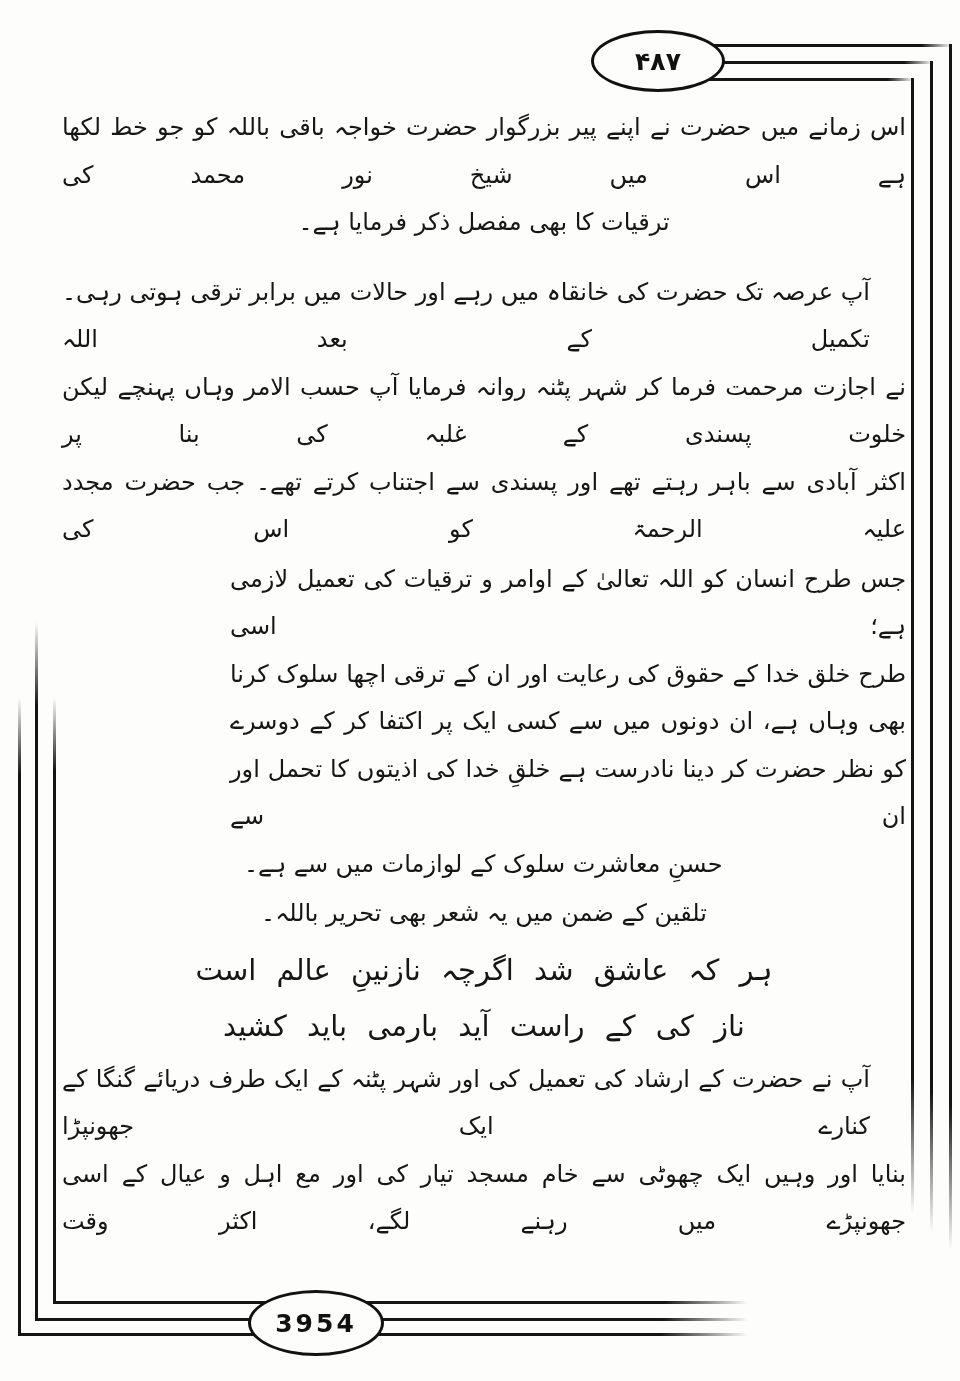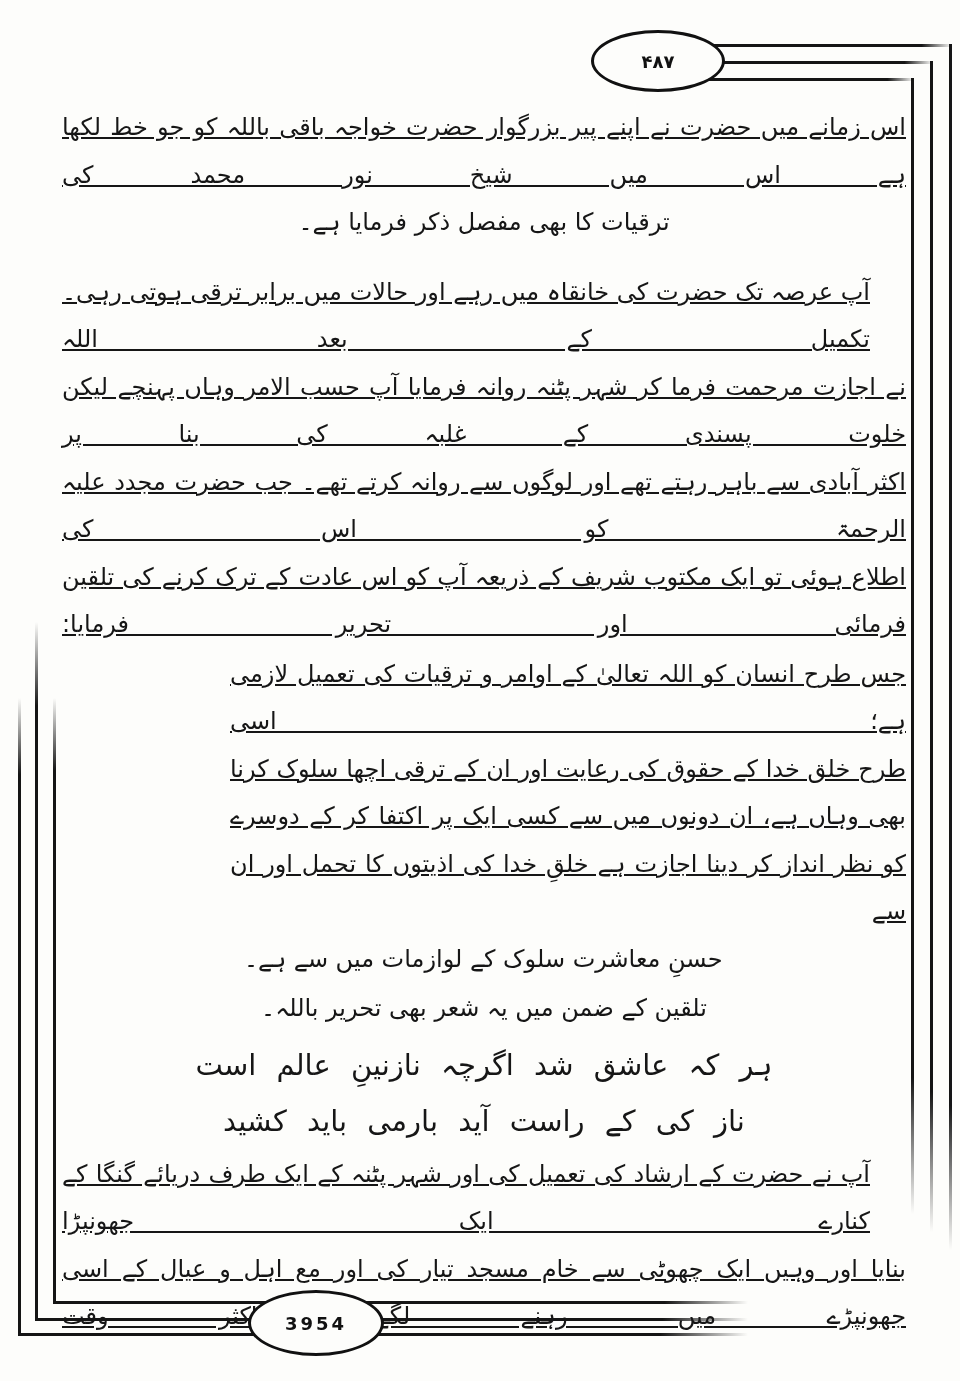"۴۸۷" .badge { font-size: 18px -> 25px }
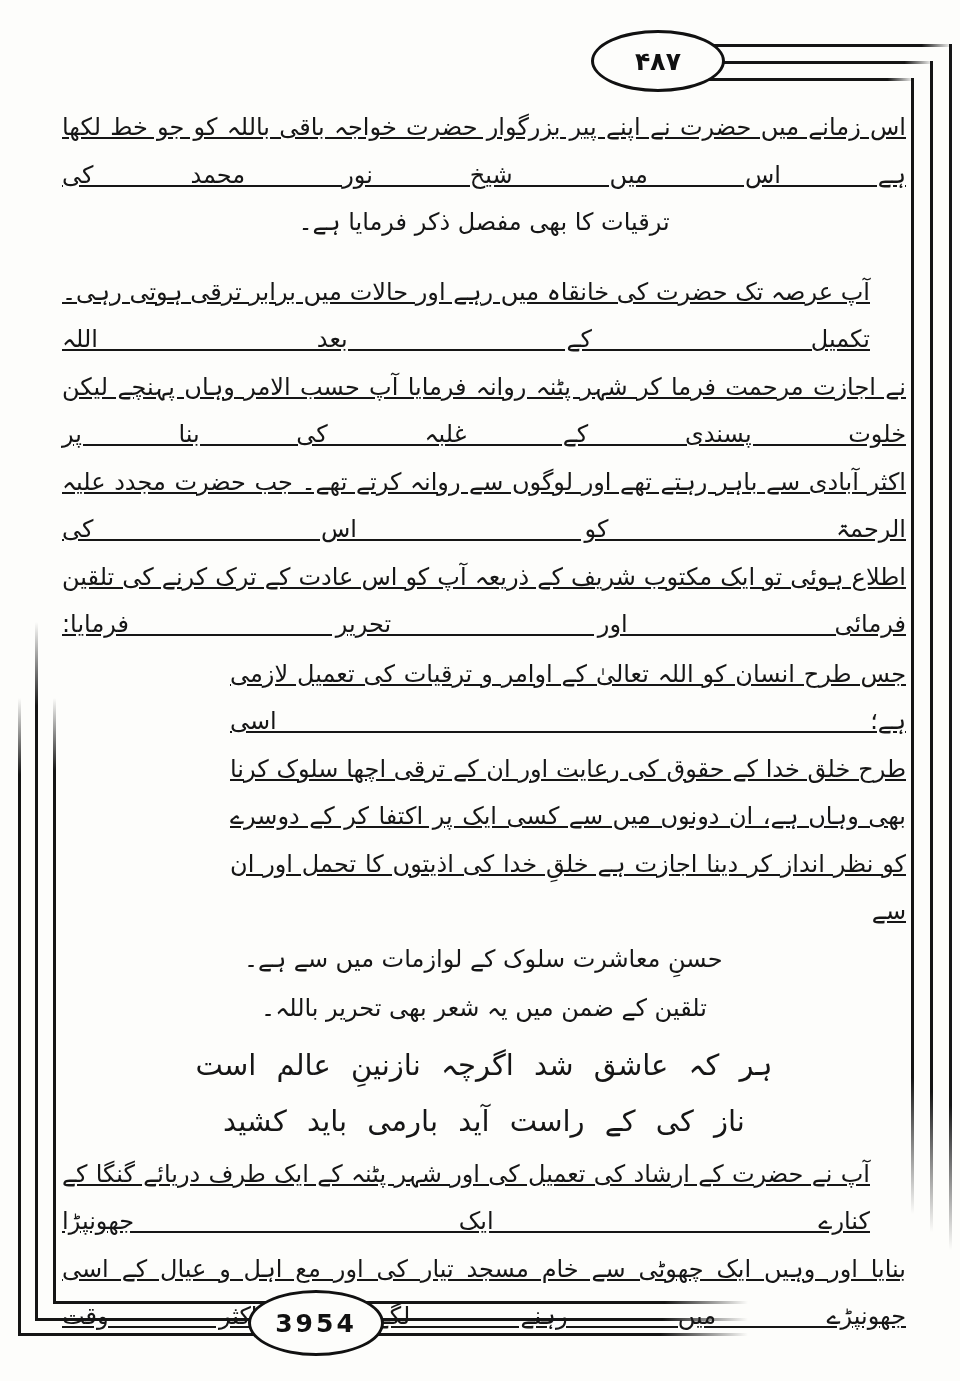"اس زمانے میں حضرت نے" .just { text-decoration: underline -> none }
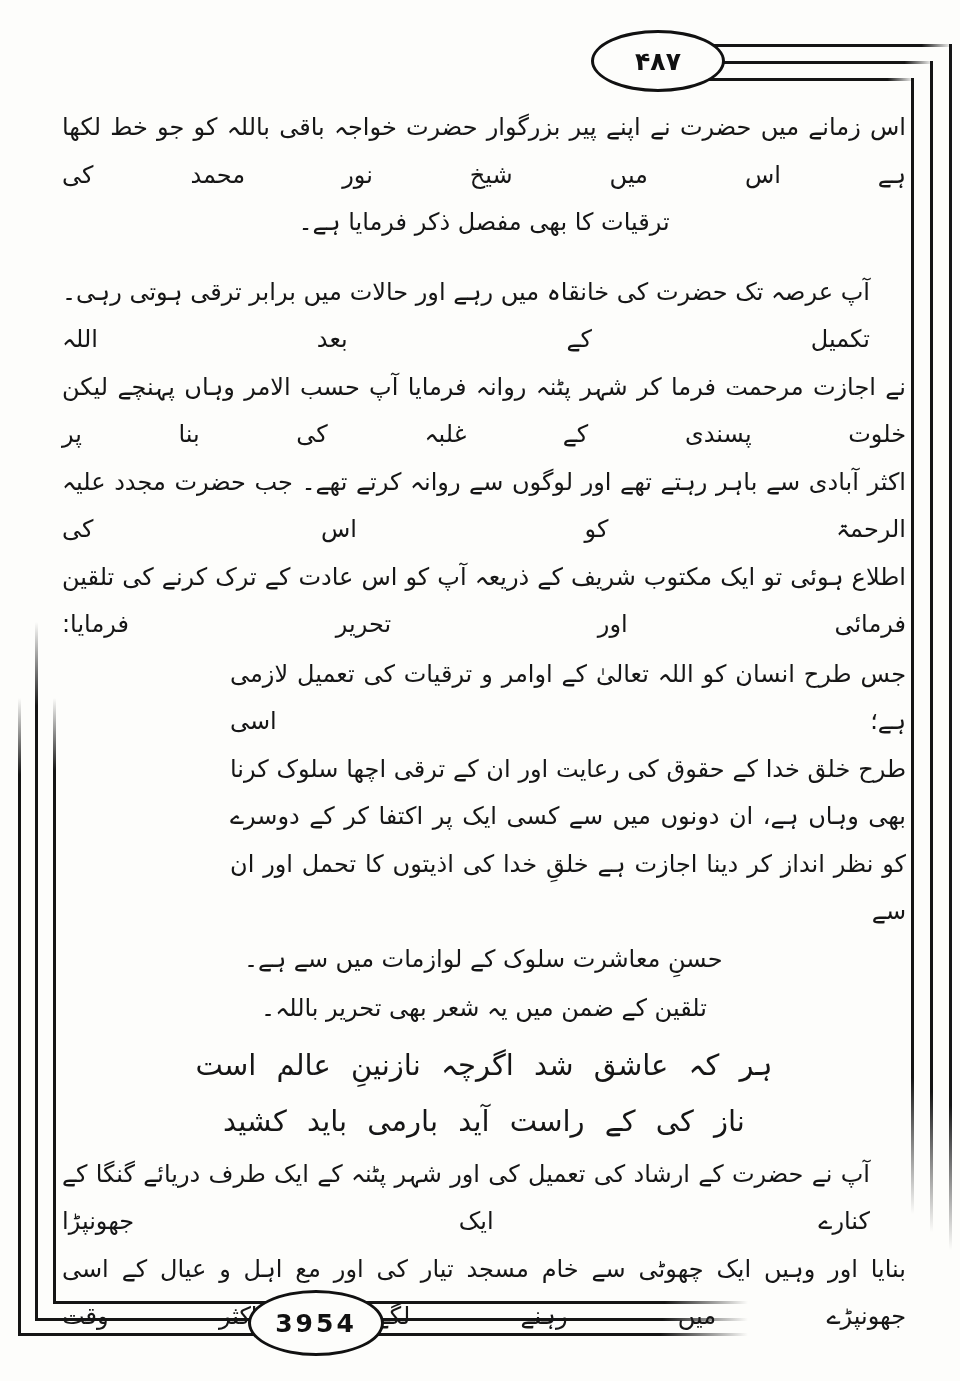"اکثر آبادی سے باہر رہتے" div.just { text: لوگوں سے روانہ -> پسندی سے اجتناب }
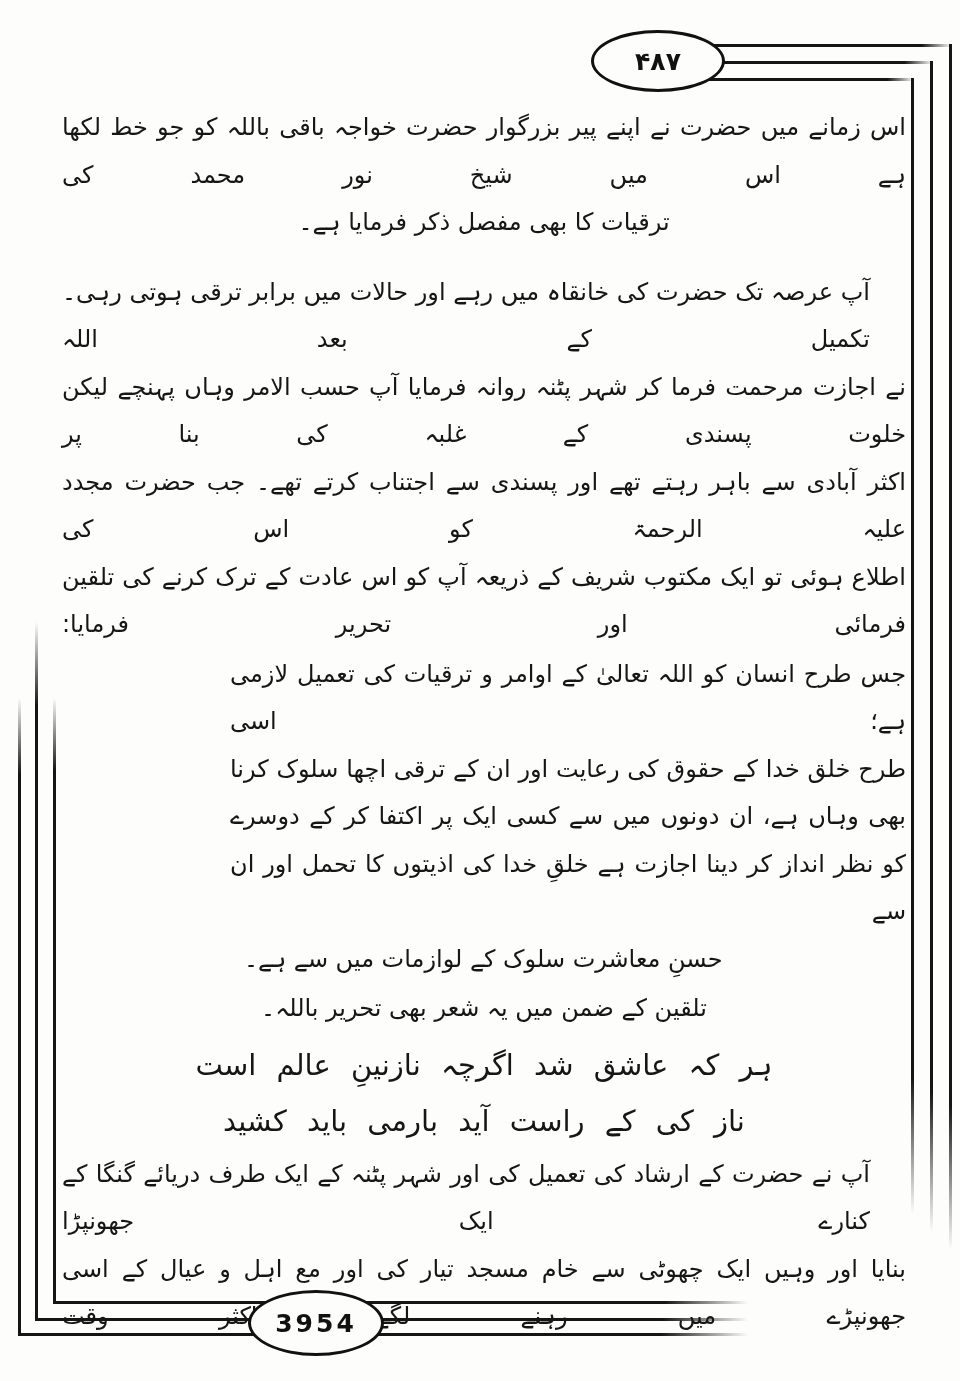"اطلاع ہوئی تو ایک مکتوب" div.just { html: <div>اطلاع ہوئی تو ایک مکتوب شریف کے ذریعہ آپ کو اس عادت کے ترک کرنے کی تلقین فرمائی اور تحریر فرمایا:</div> -> none }
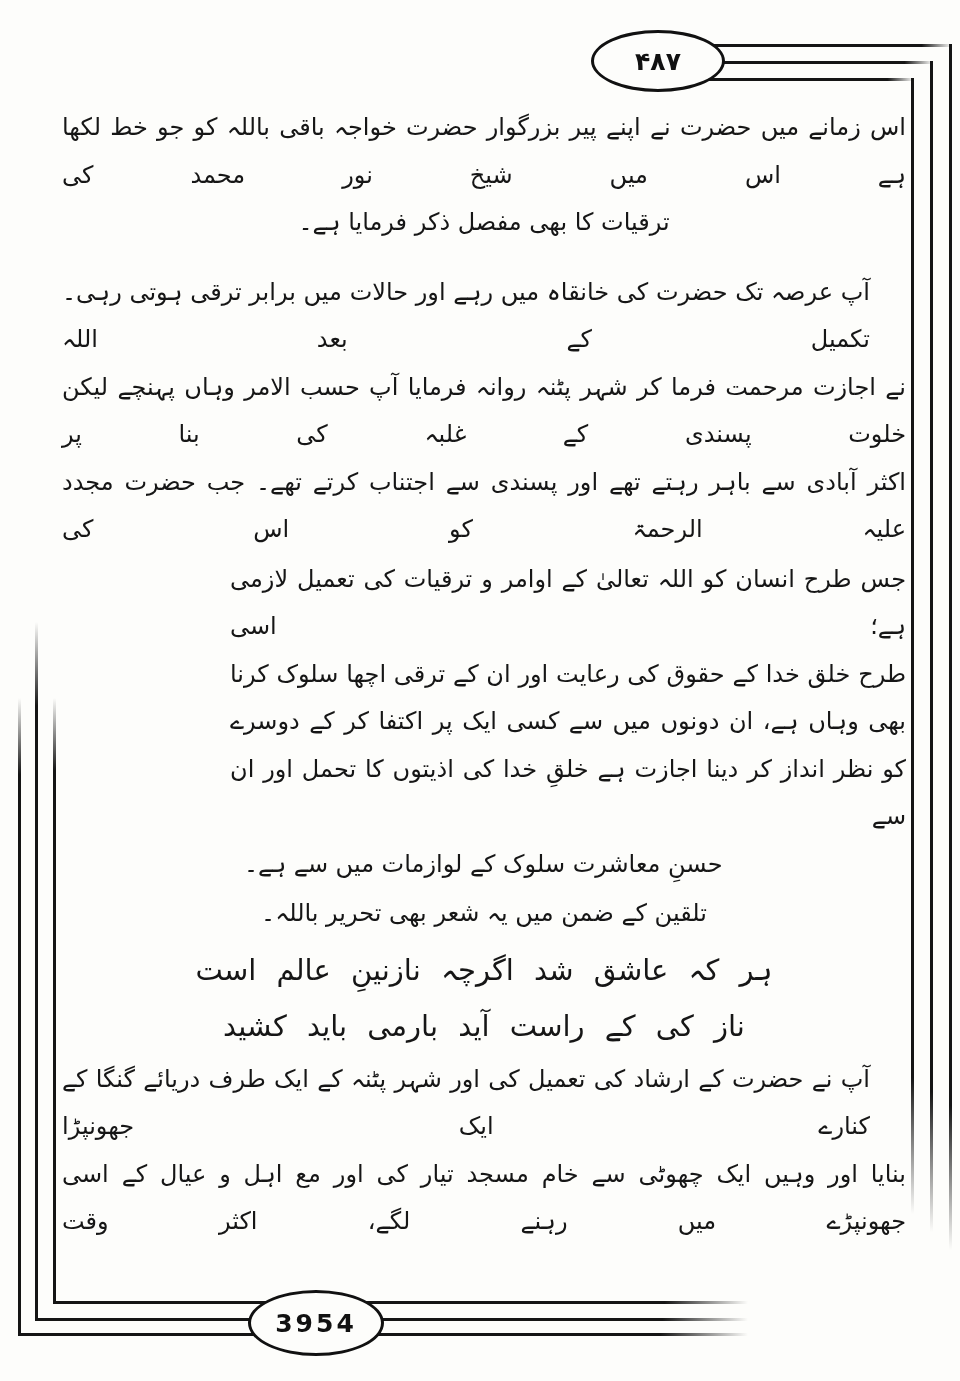"کو نظر انداز کر دینا" div.just { text: انداز کر دینا اجازت -> حضرت کر دینا نادرست }
